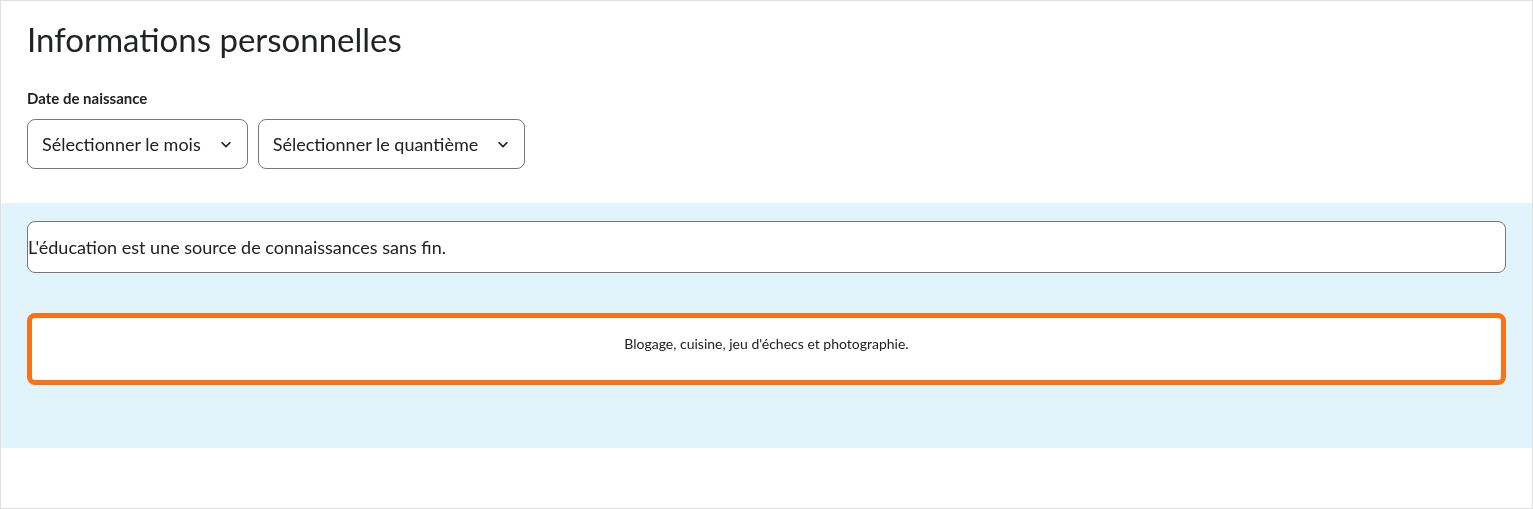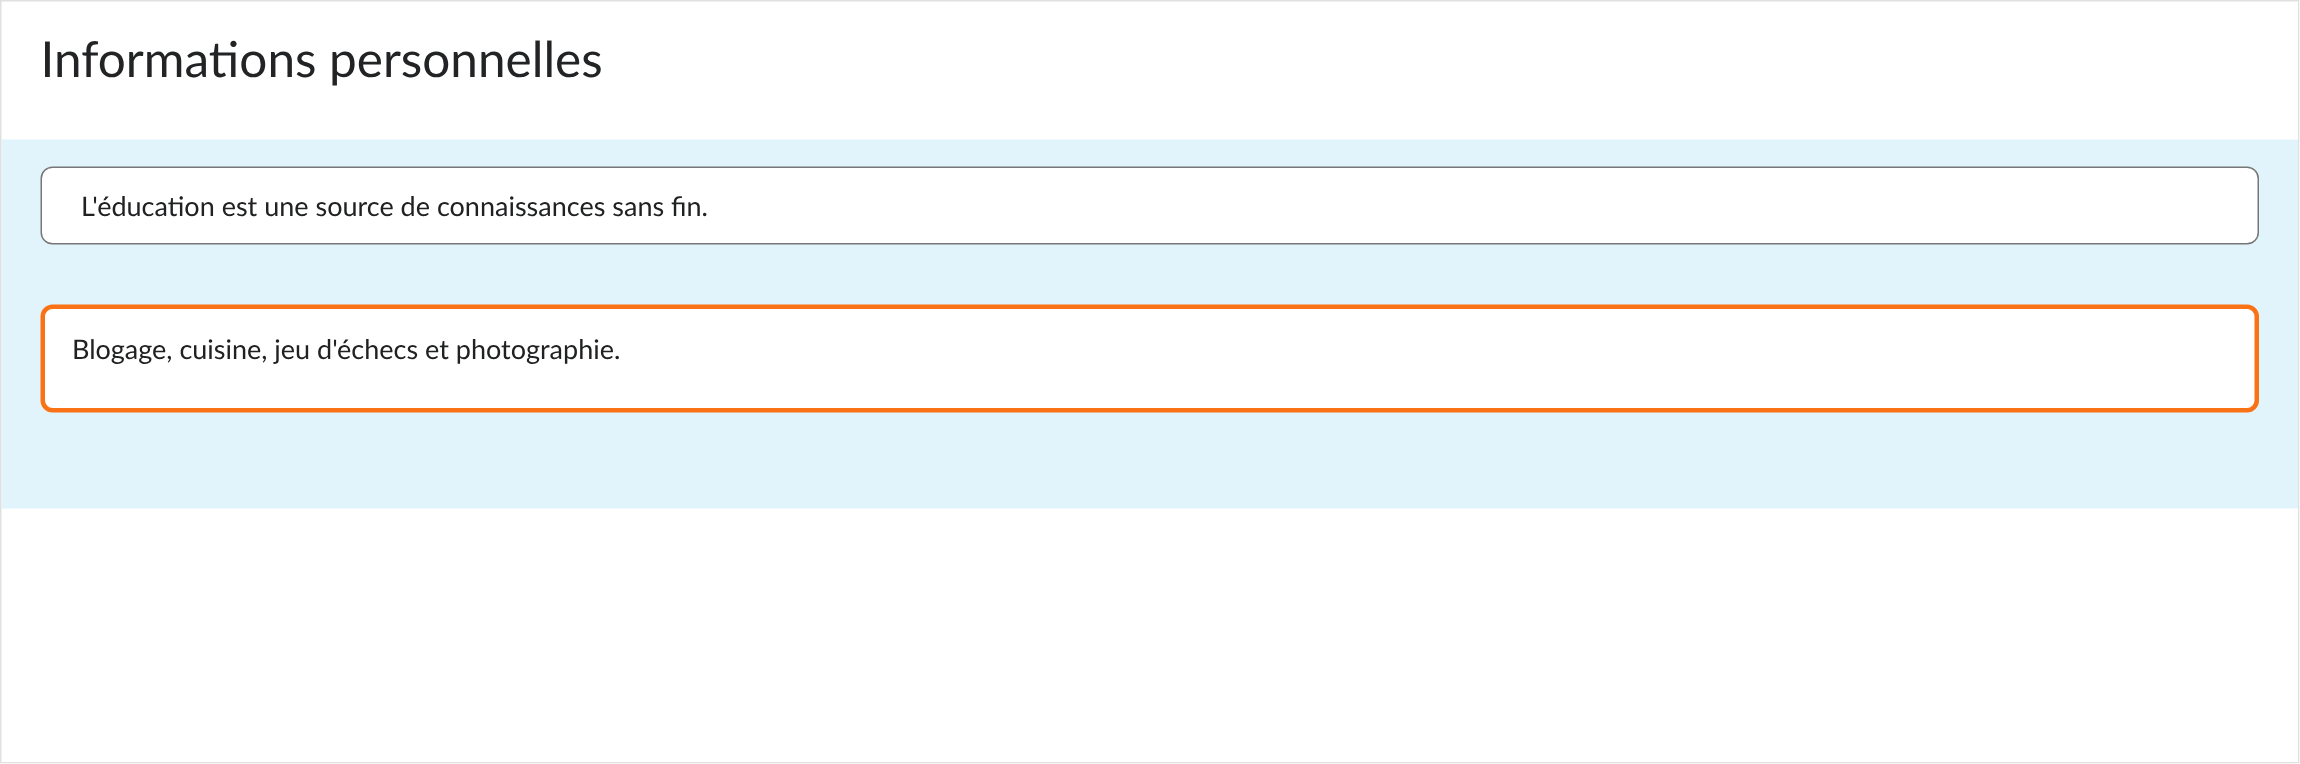"Date de naissance" div.field-group { html: none -> <div> <label>Date de naissance</label> <div> <div> <span>Sélectionner le mois</span> <span> <svg> <path></path> </svg> </span> </div> <div> <span>Sélectionner le quantième</span> <span> <svg> <path></path> </svg> </span> </div> </div> </div> }
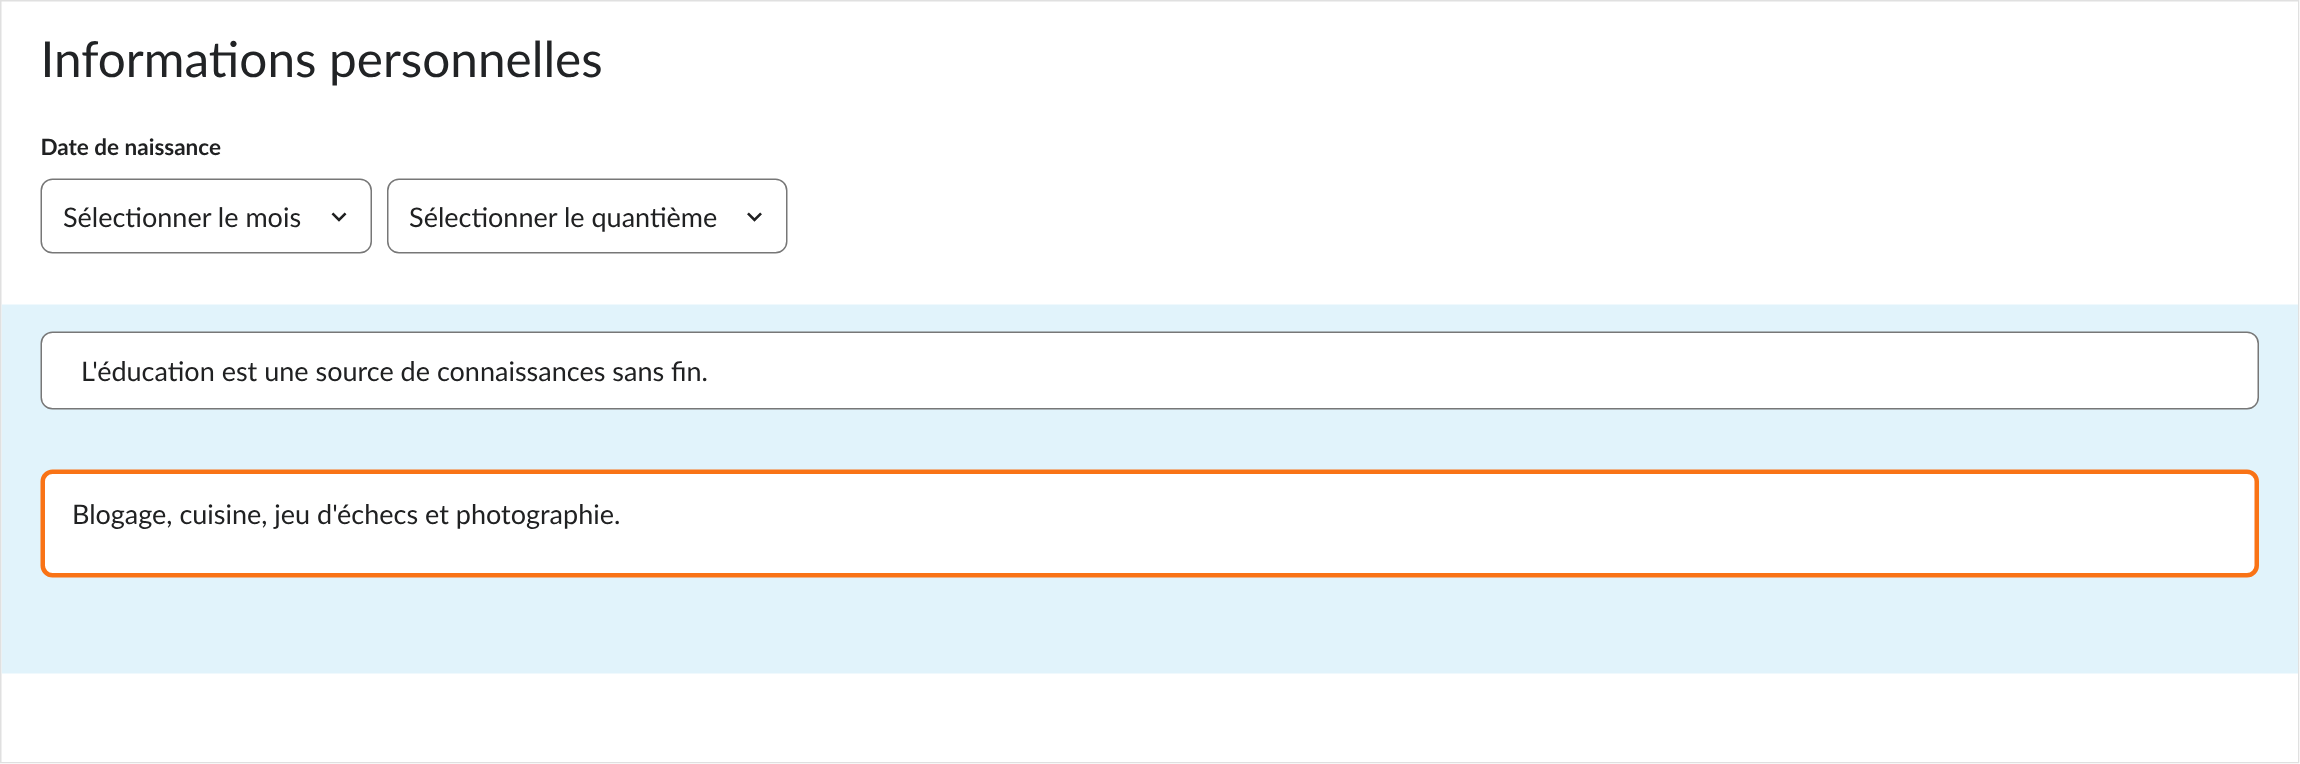"L'éducation est une source de" .text-input { padding: 12px 26px -> 12px 0 }
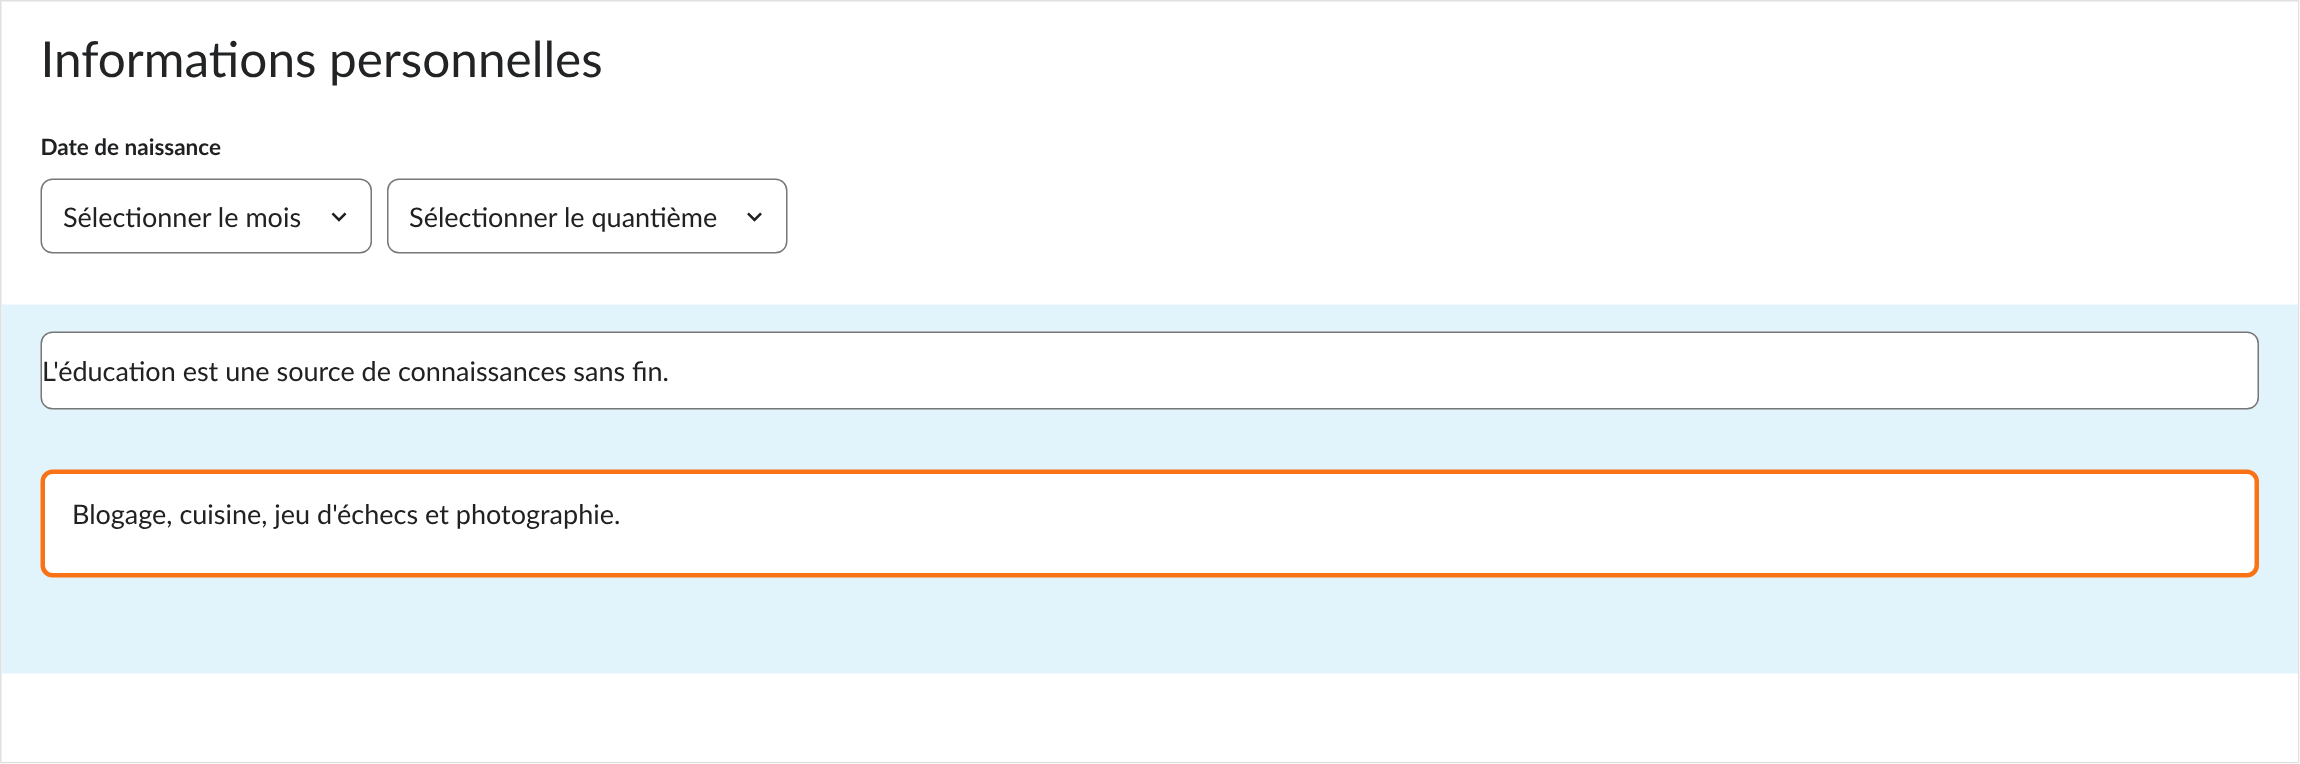"Blogage, cuisine, jeu d'échecs et" .textarea-input { border: 3px solid #f97316 -> 5px solid #f97316; font-size: 18px -> 14px; text-align: none -> center }
